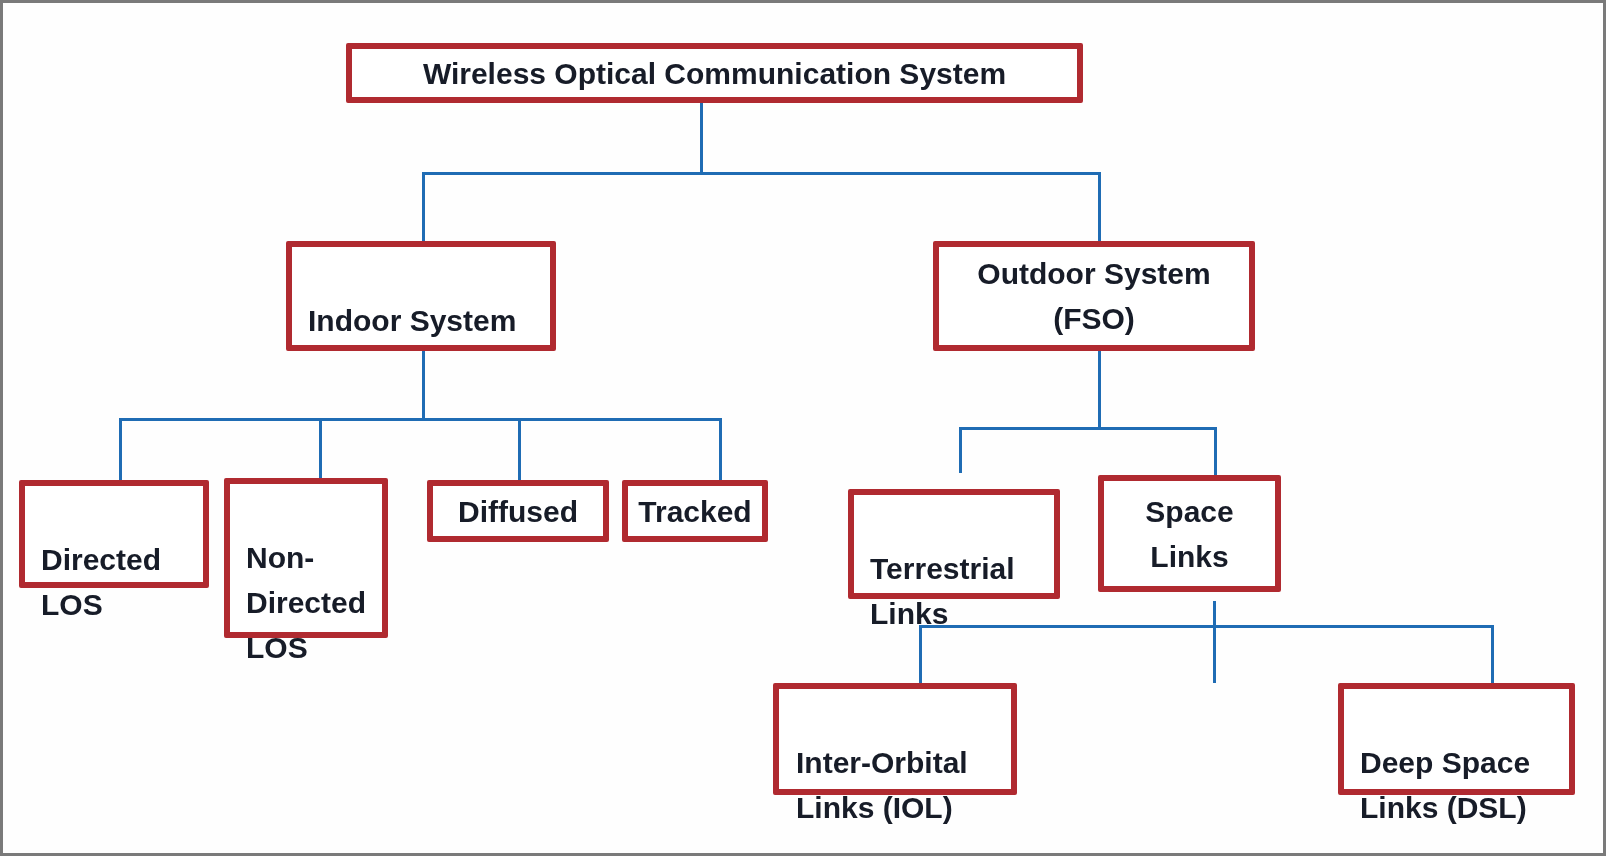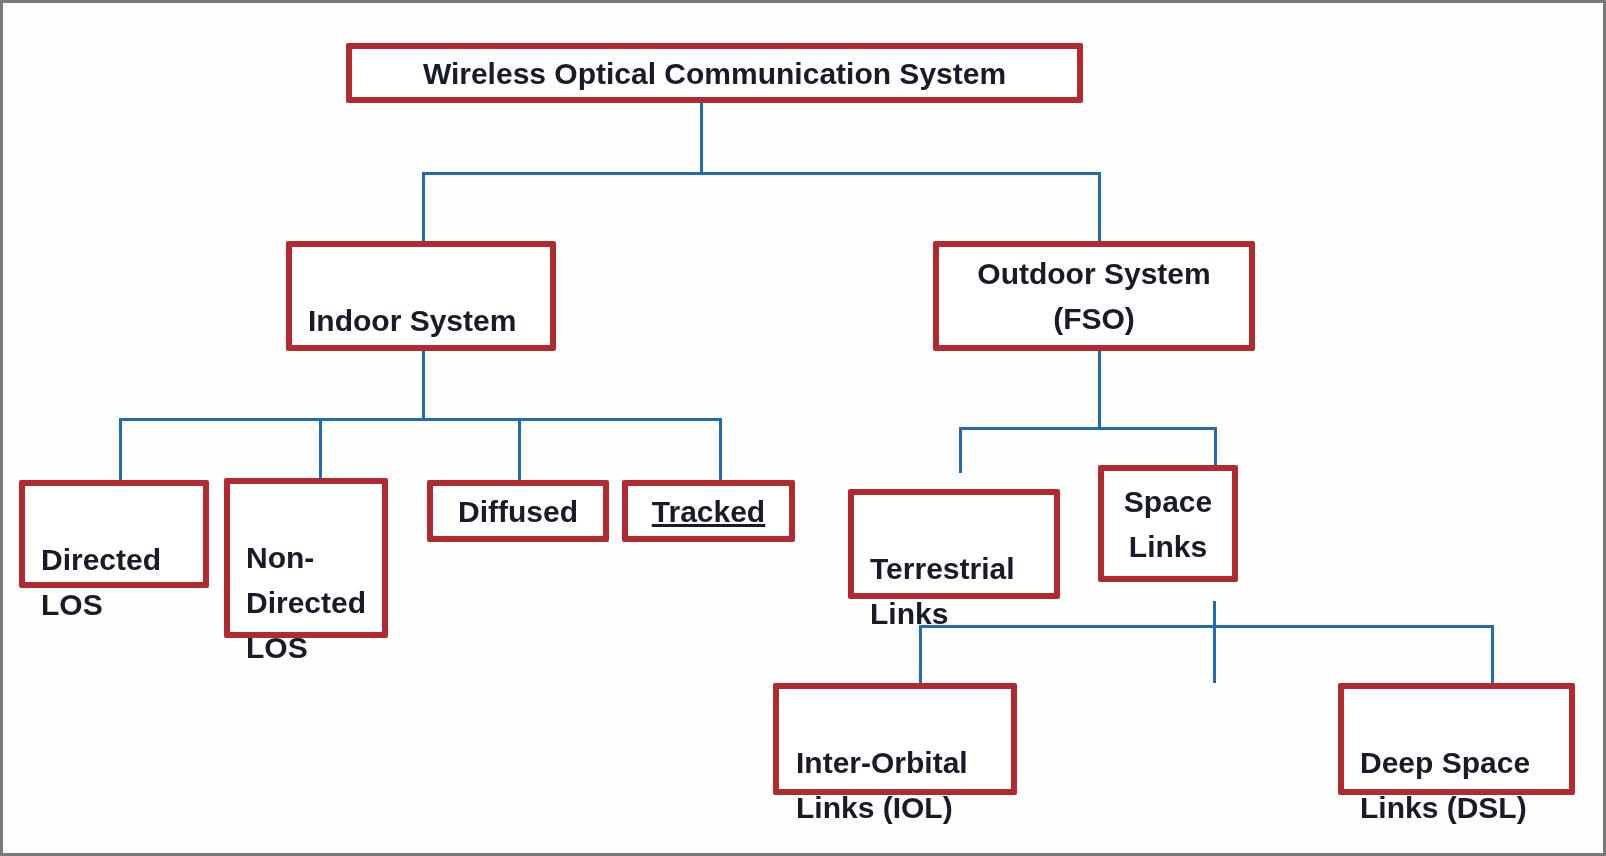"Tracked" div.node { text-decoration: underline -> none; width: 173px -> 146px }
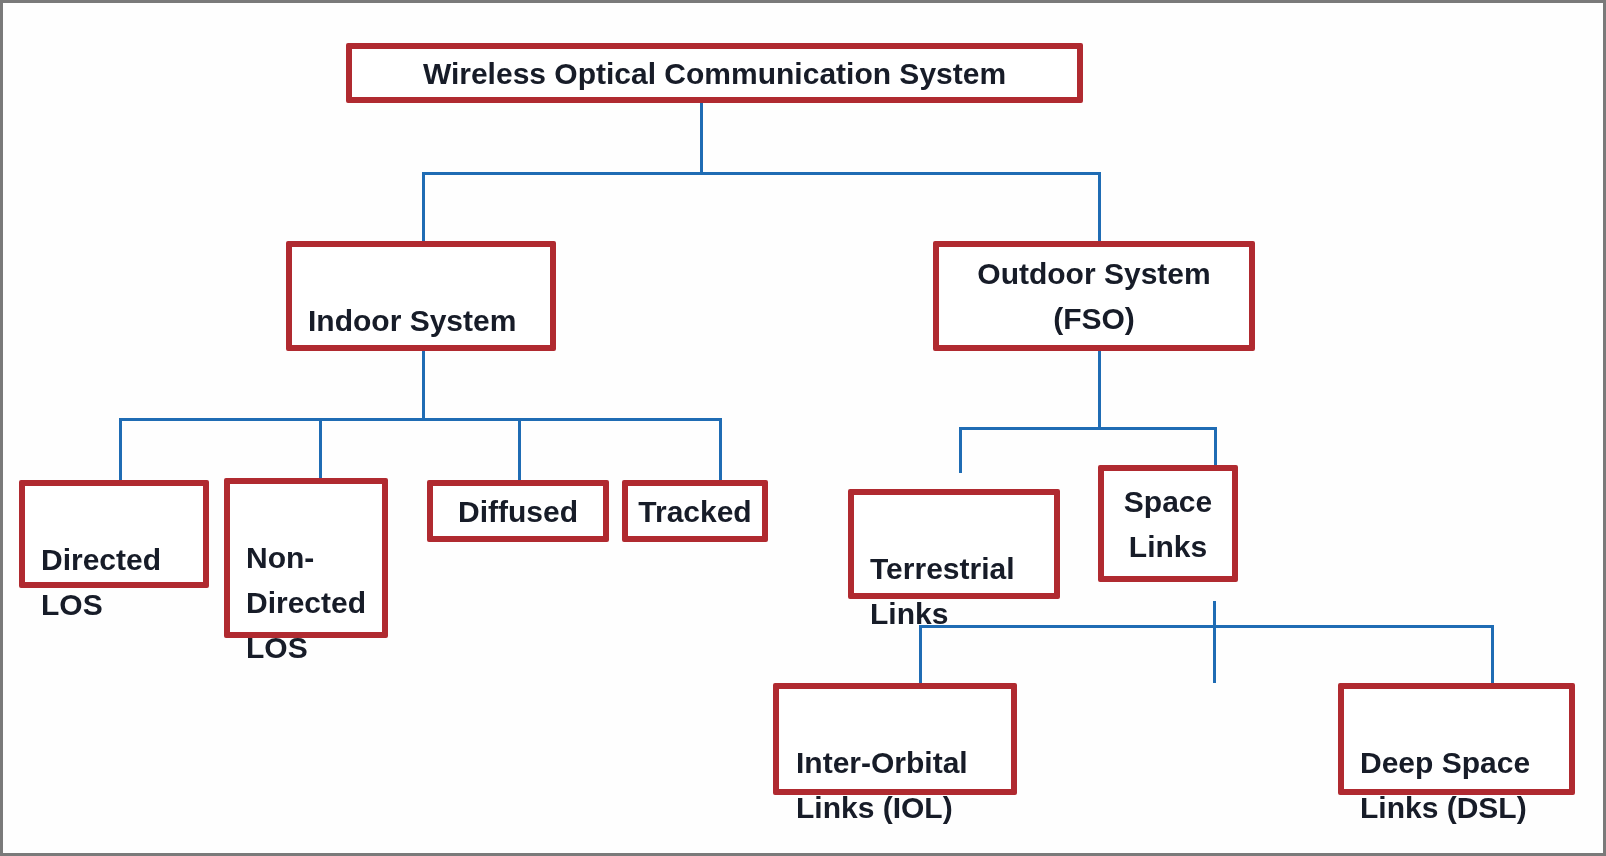"Space" div.node { top: 462px -> 472px; width: 140px -> 183px }
